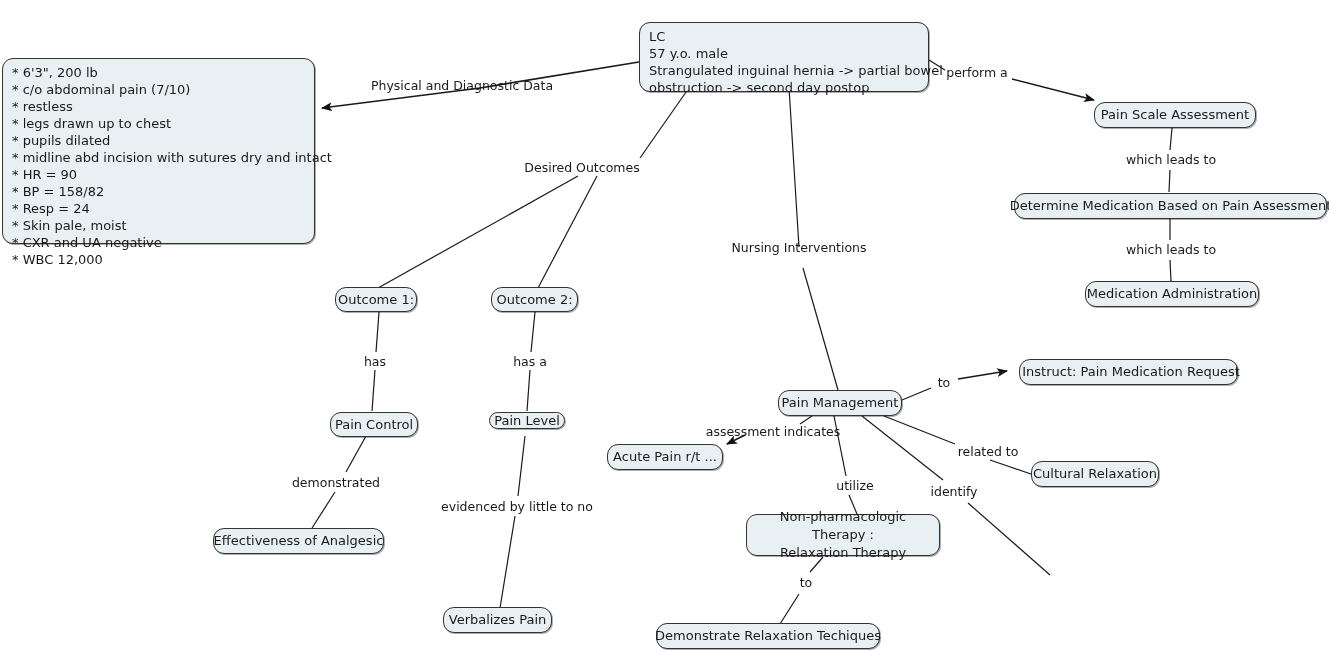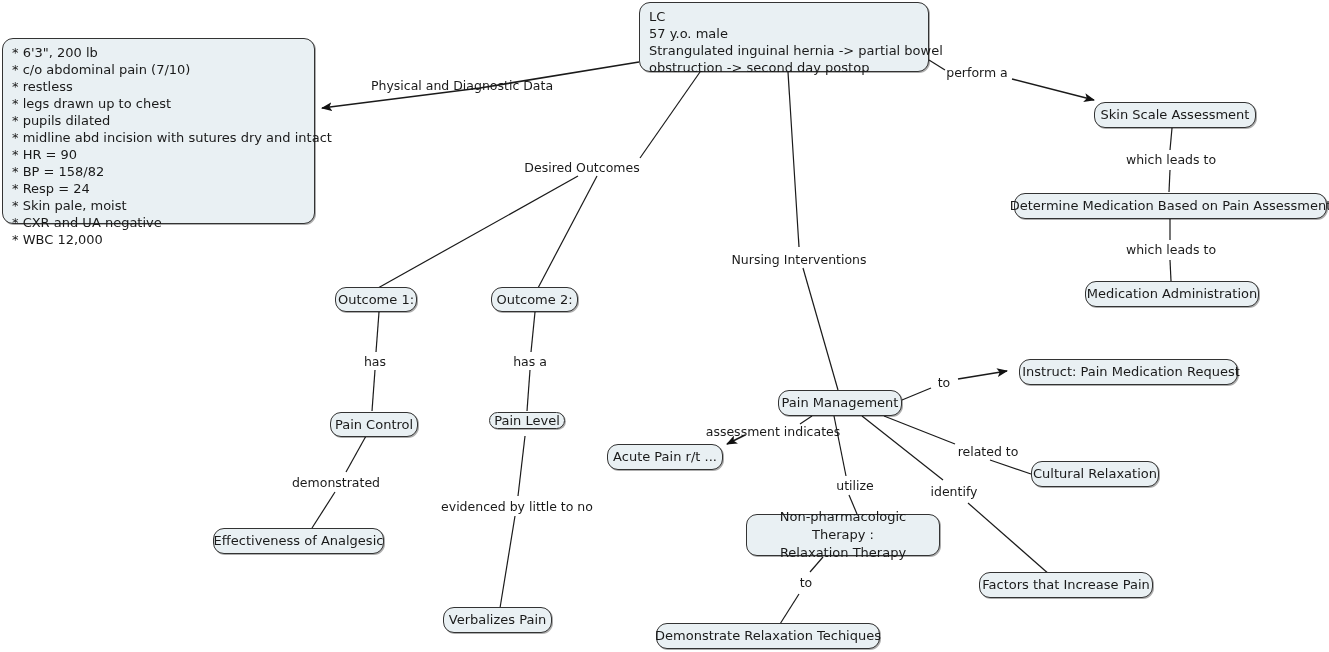"LC" .node.boxed { margin-top: none -> 20px }
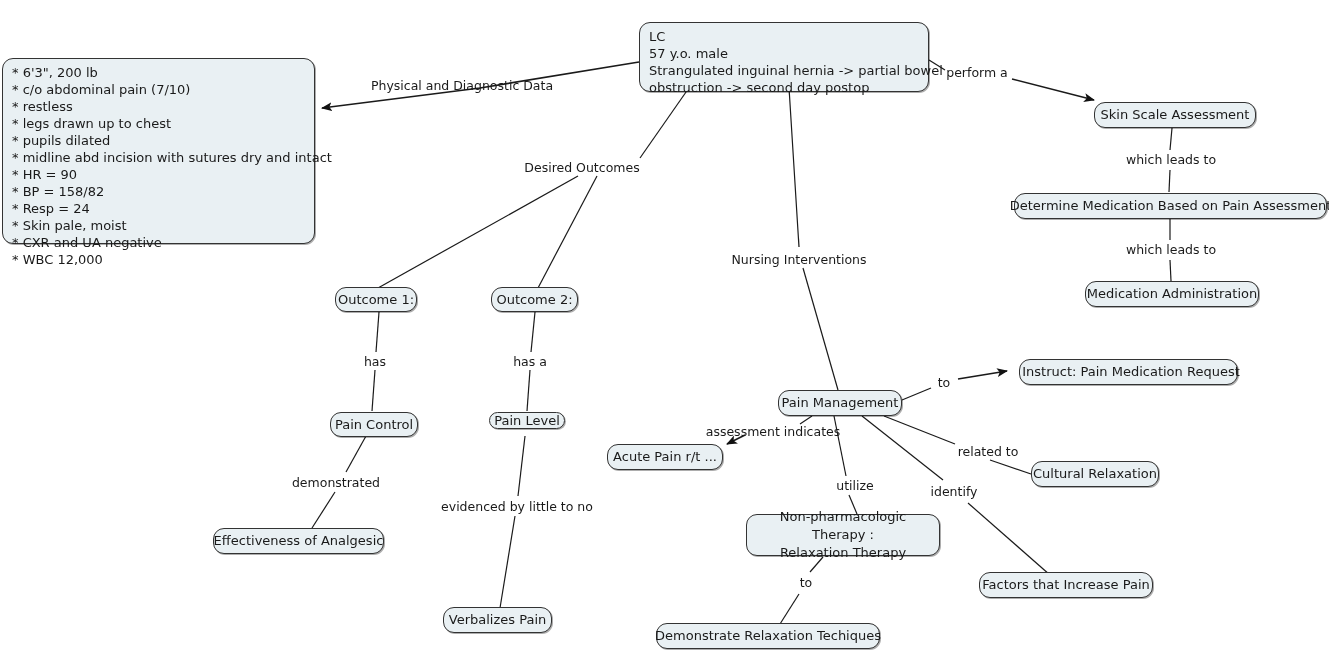"Skin Scale Assessment" div.node { text: Skin -> Pain }
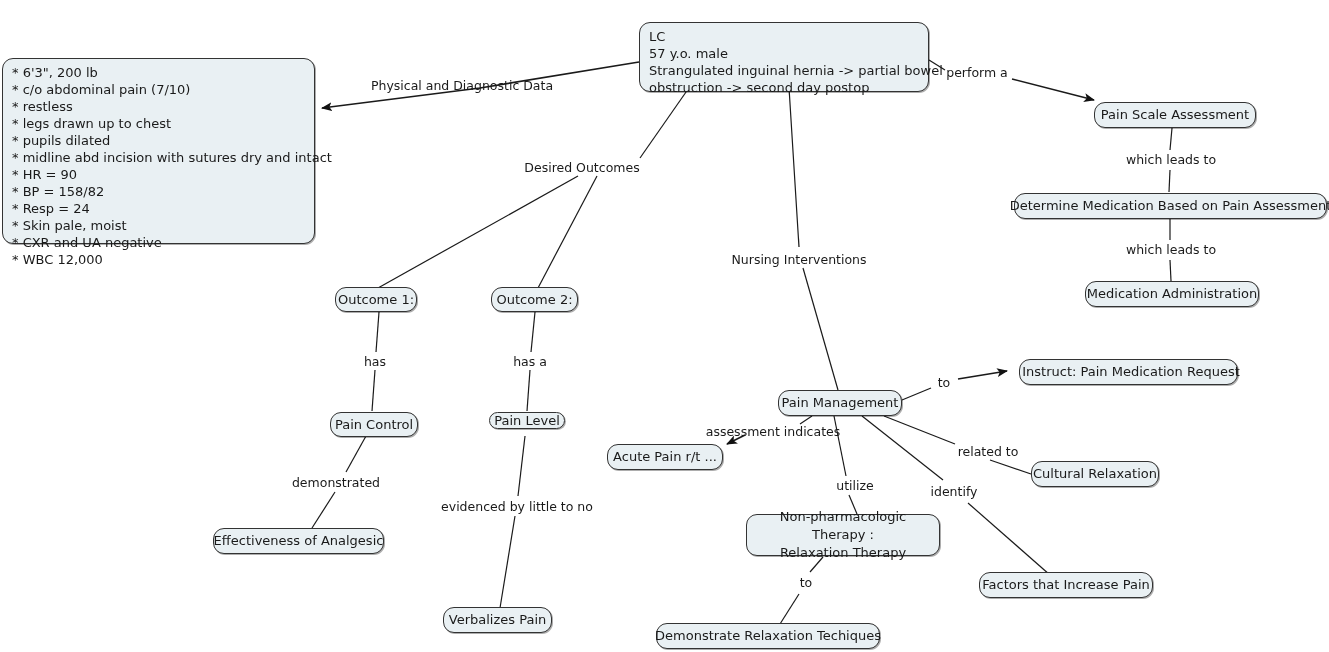"Nursing Interventions" div.edge-label { top: 260px -> 248px }
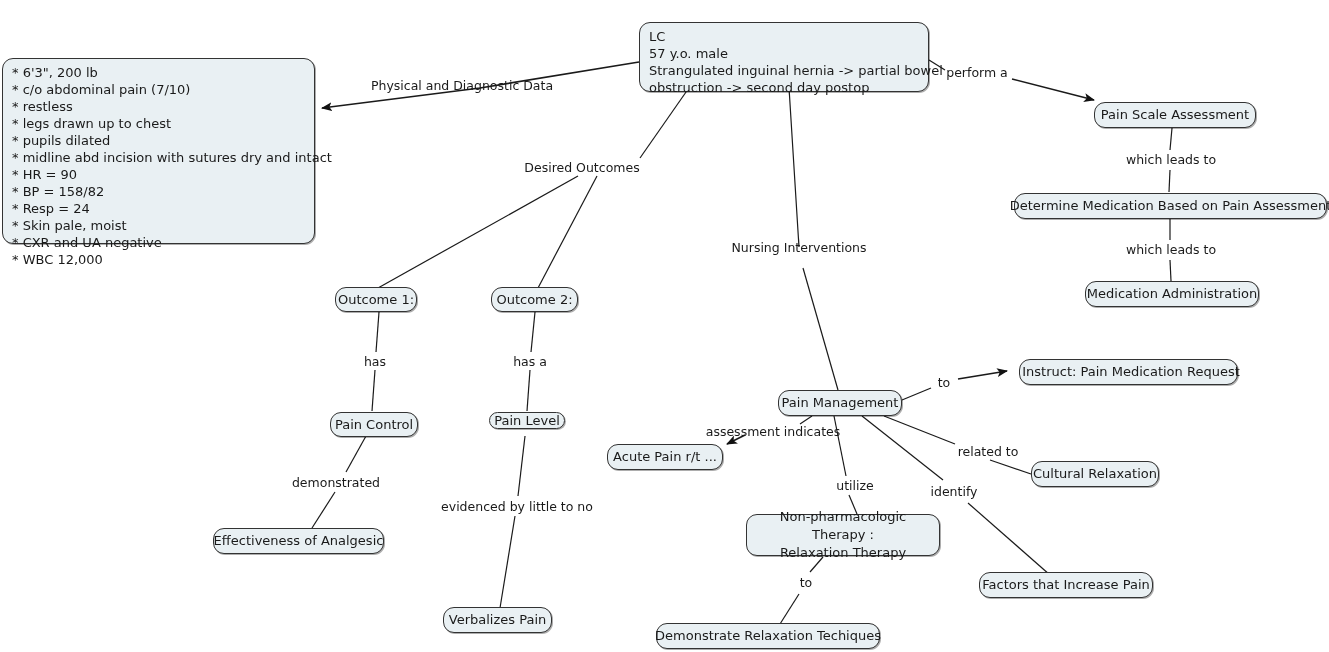"Factors that Increase Pain" div.node { html: <div>Factors that Increase Pain</div> -> none }
